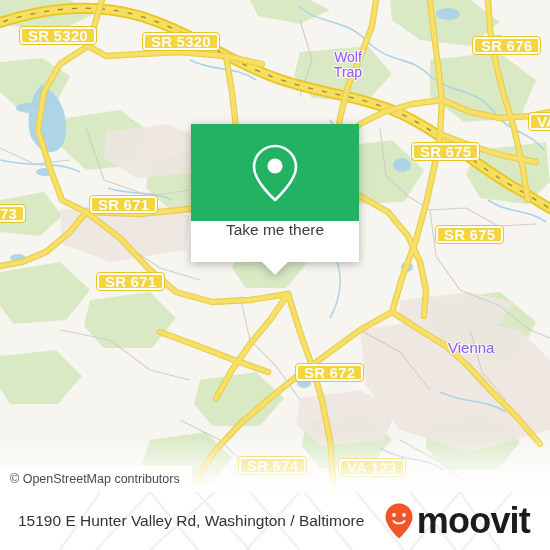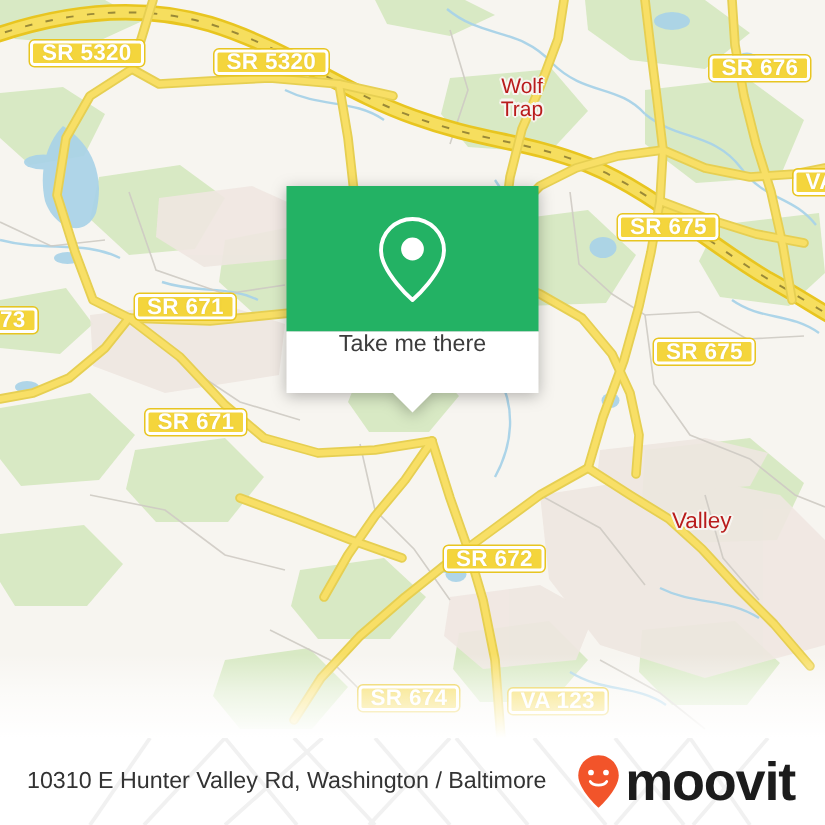"Wolf" .place-label { color: #b91c1c -> #8b5cf6 }
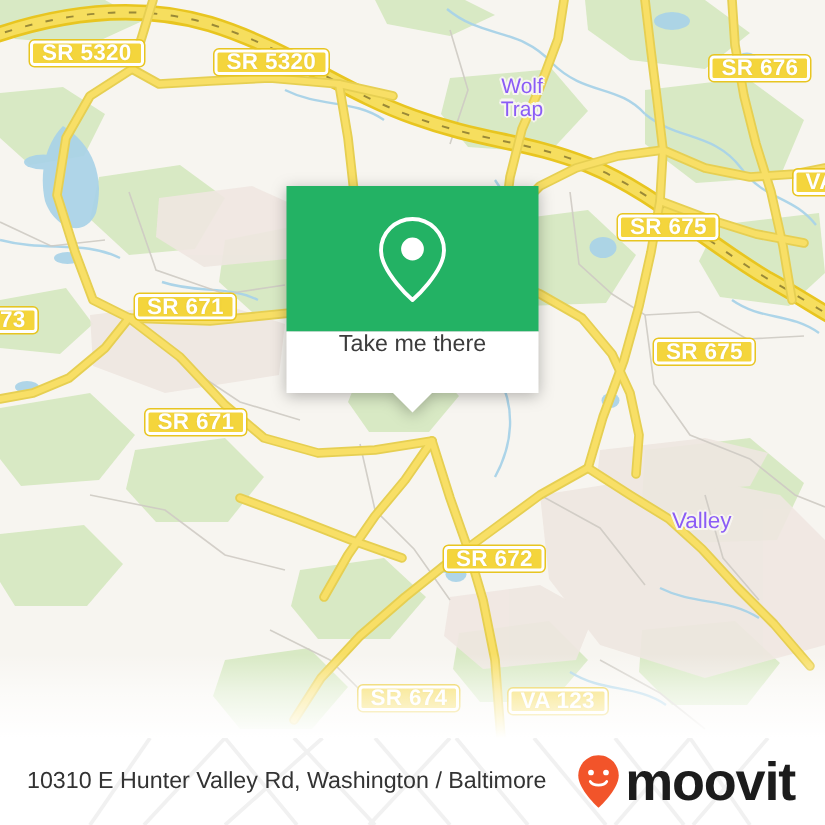"Valley" div.place-label { text: Valley -> Vienna }
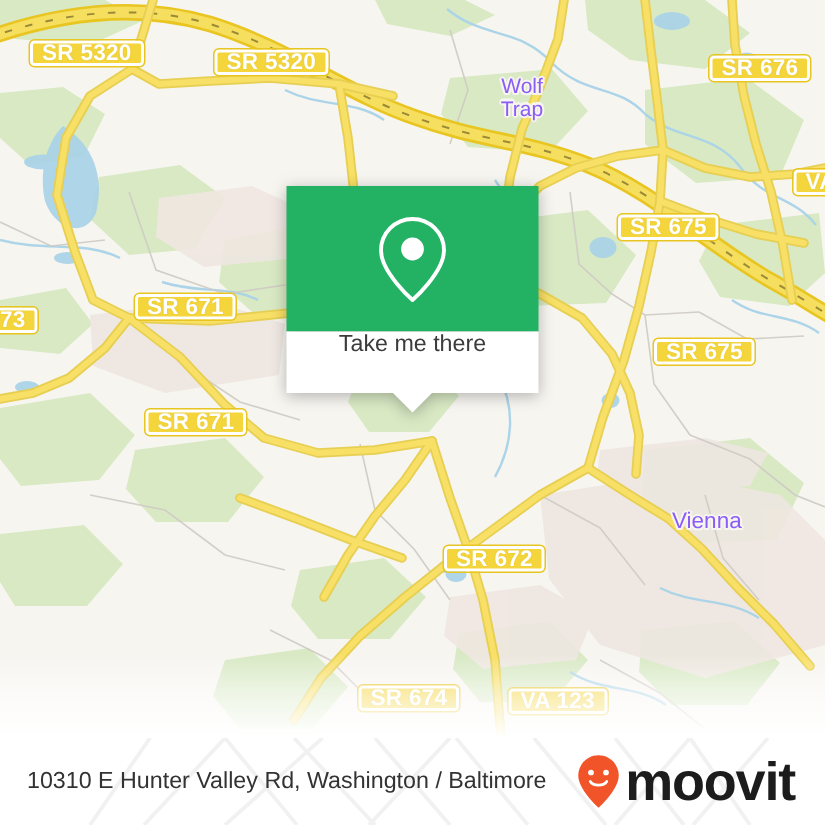"© OpenStreetMap contributors" div { html: none -> <div> <span>© OpenStreetMap contributors</span> </div> }
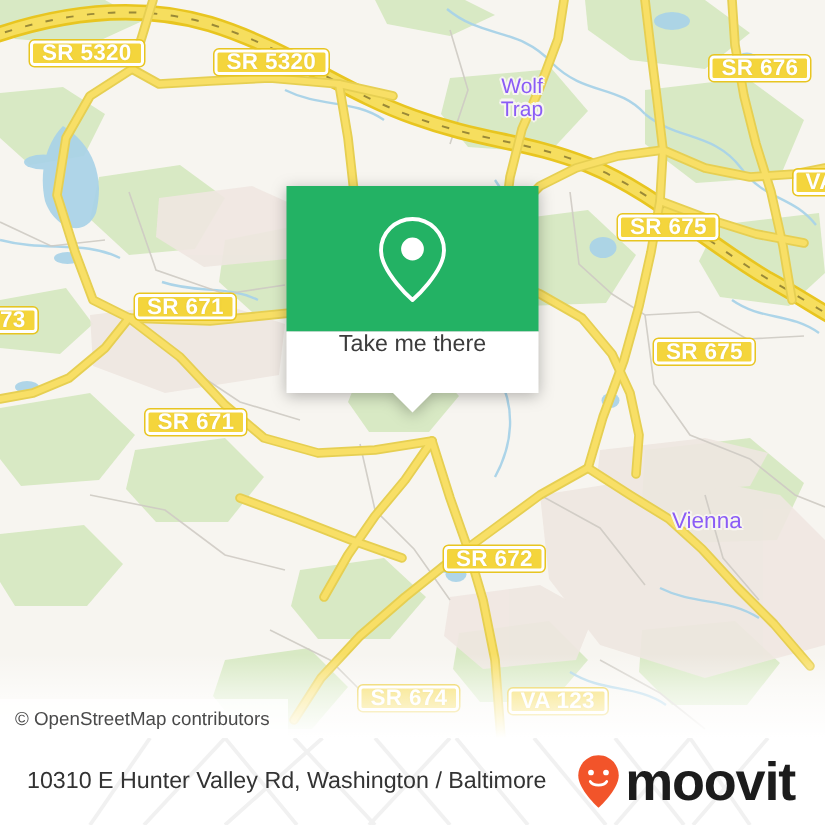"10310 E Hunter Valley Rd," span { text: 10310 -> 15190 }
